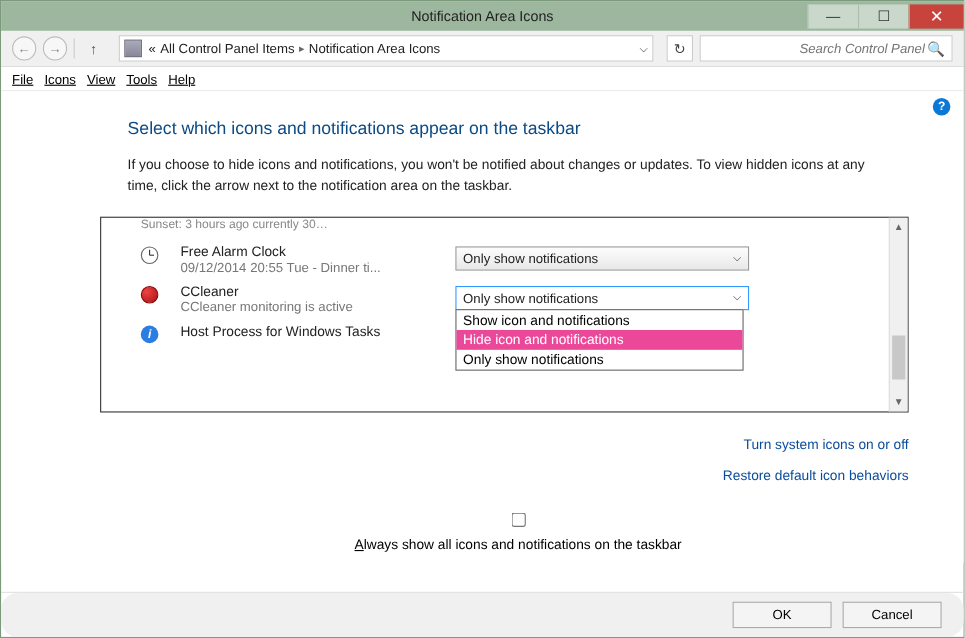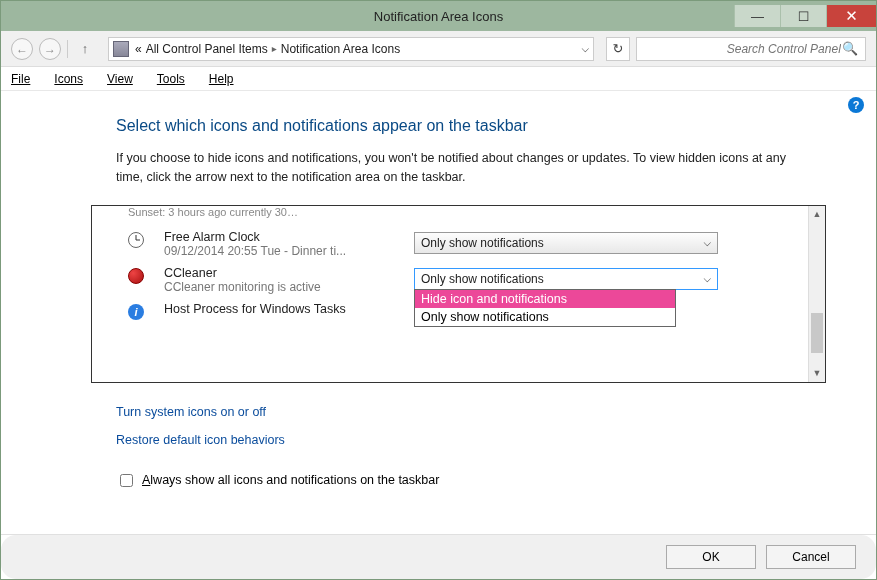"File" .menubar { gap: 24px -> 10px }
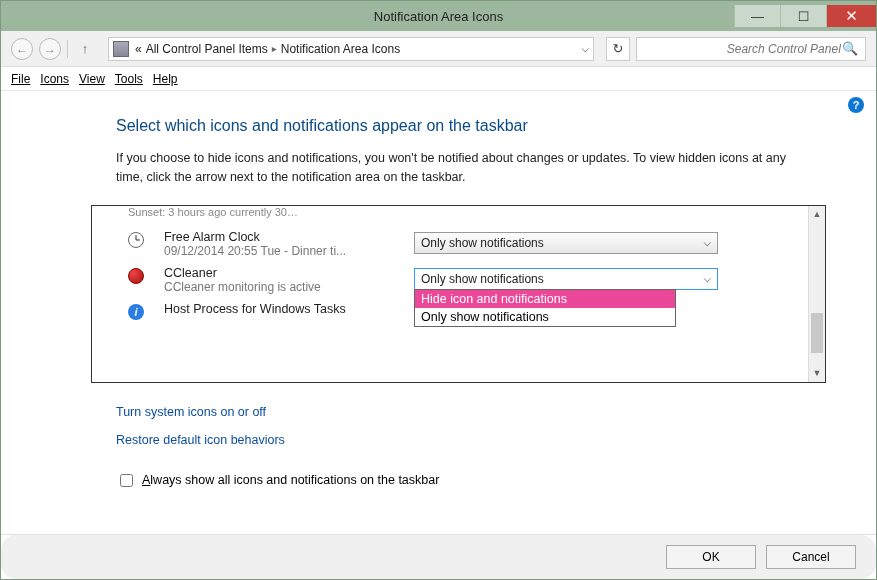"Only show notifications" .combo { width: 304px -> 267px }
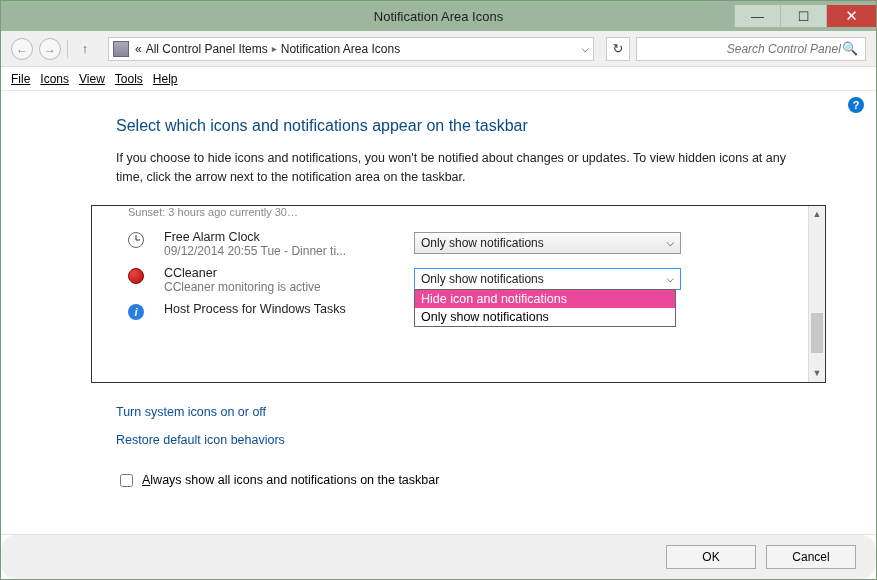"Show icon and notifications" div.opt { html: none -> <div>Show icon and notifications</div> }
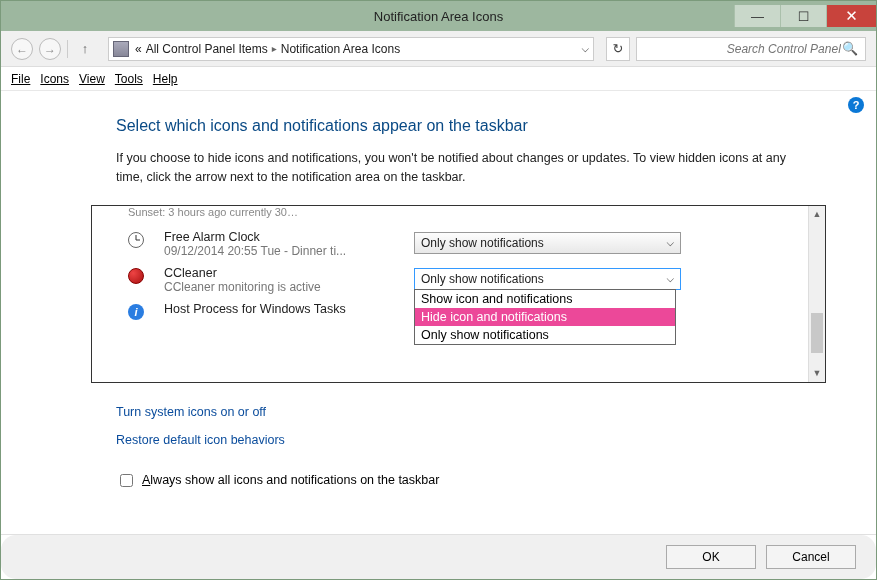"Turn system icons on or" .links { text-align: none -> right }
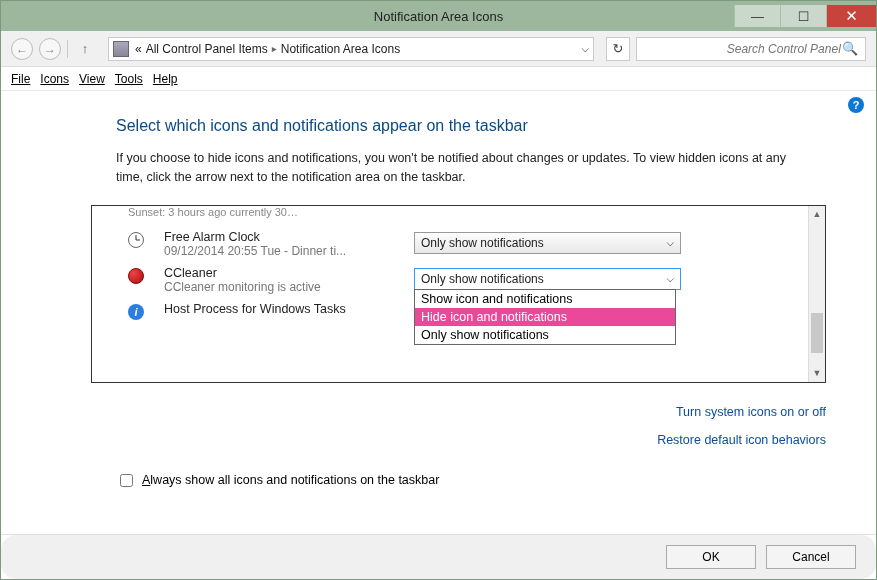"Always show all icons and" .checkbox-row { flex-direction: none -> column }
